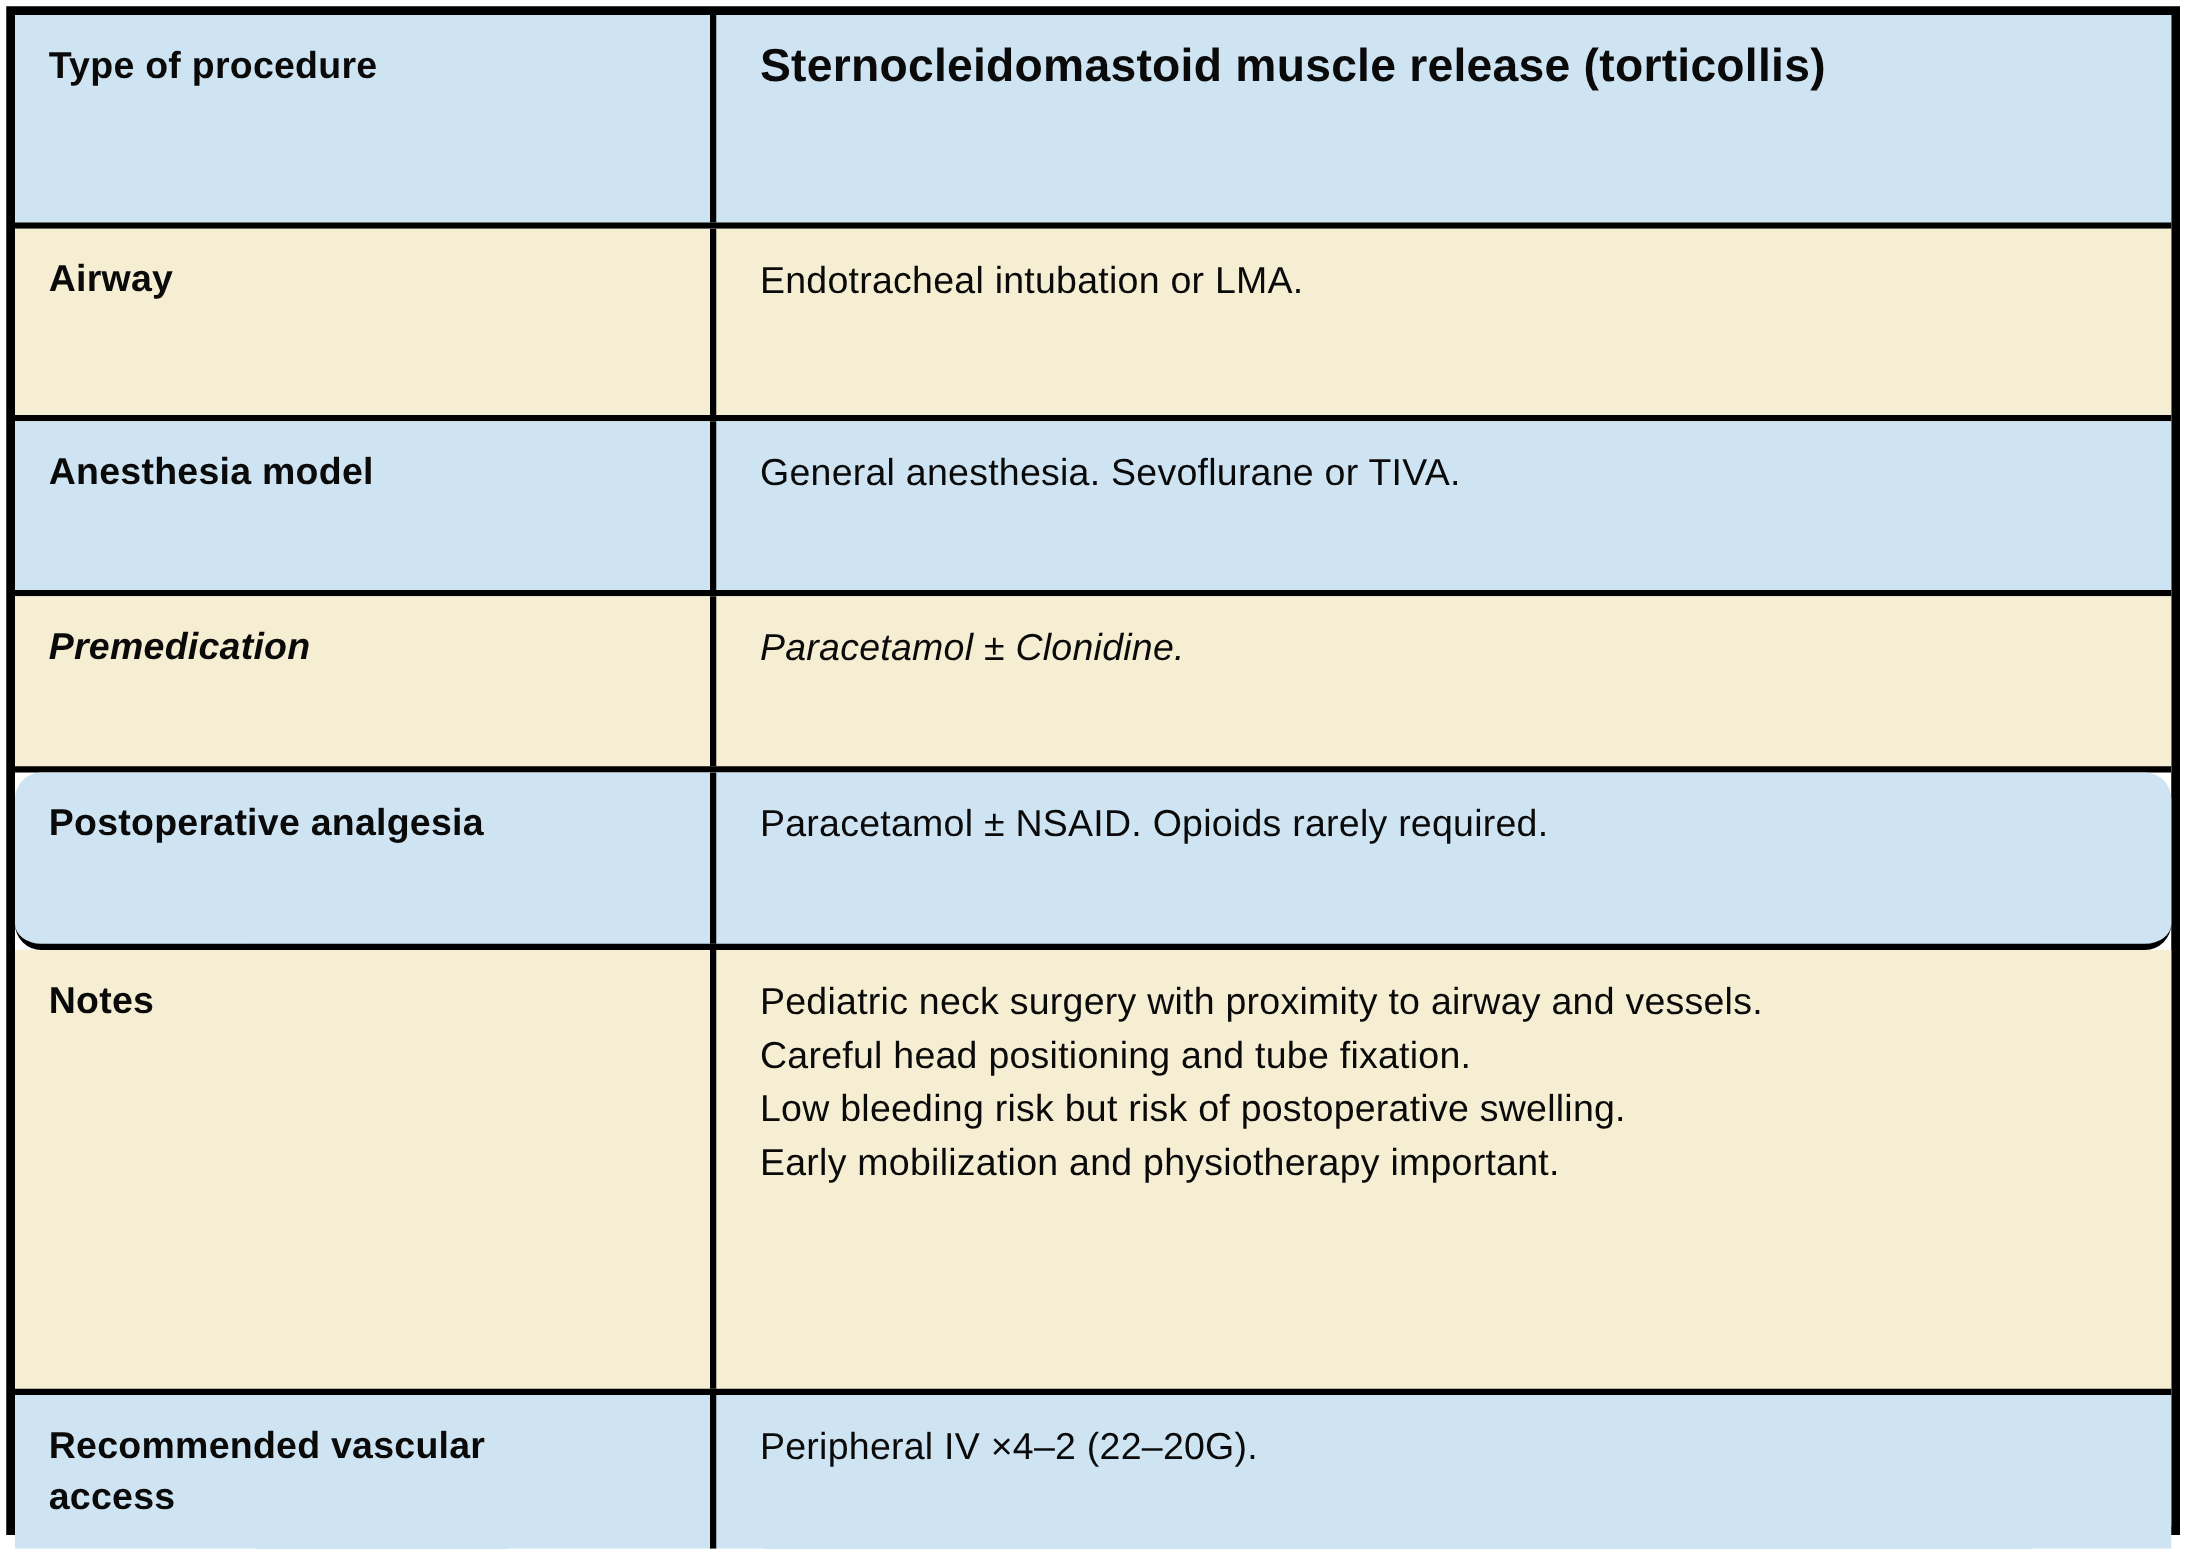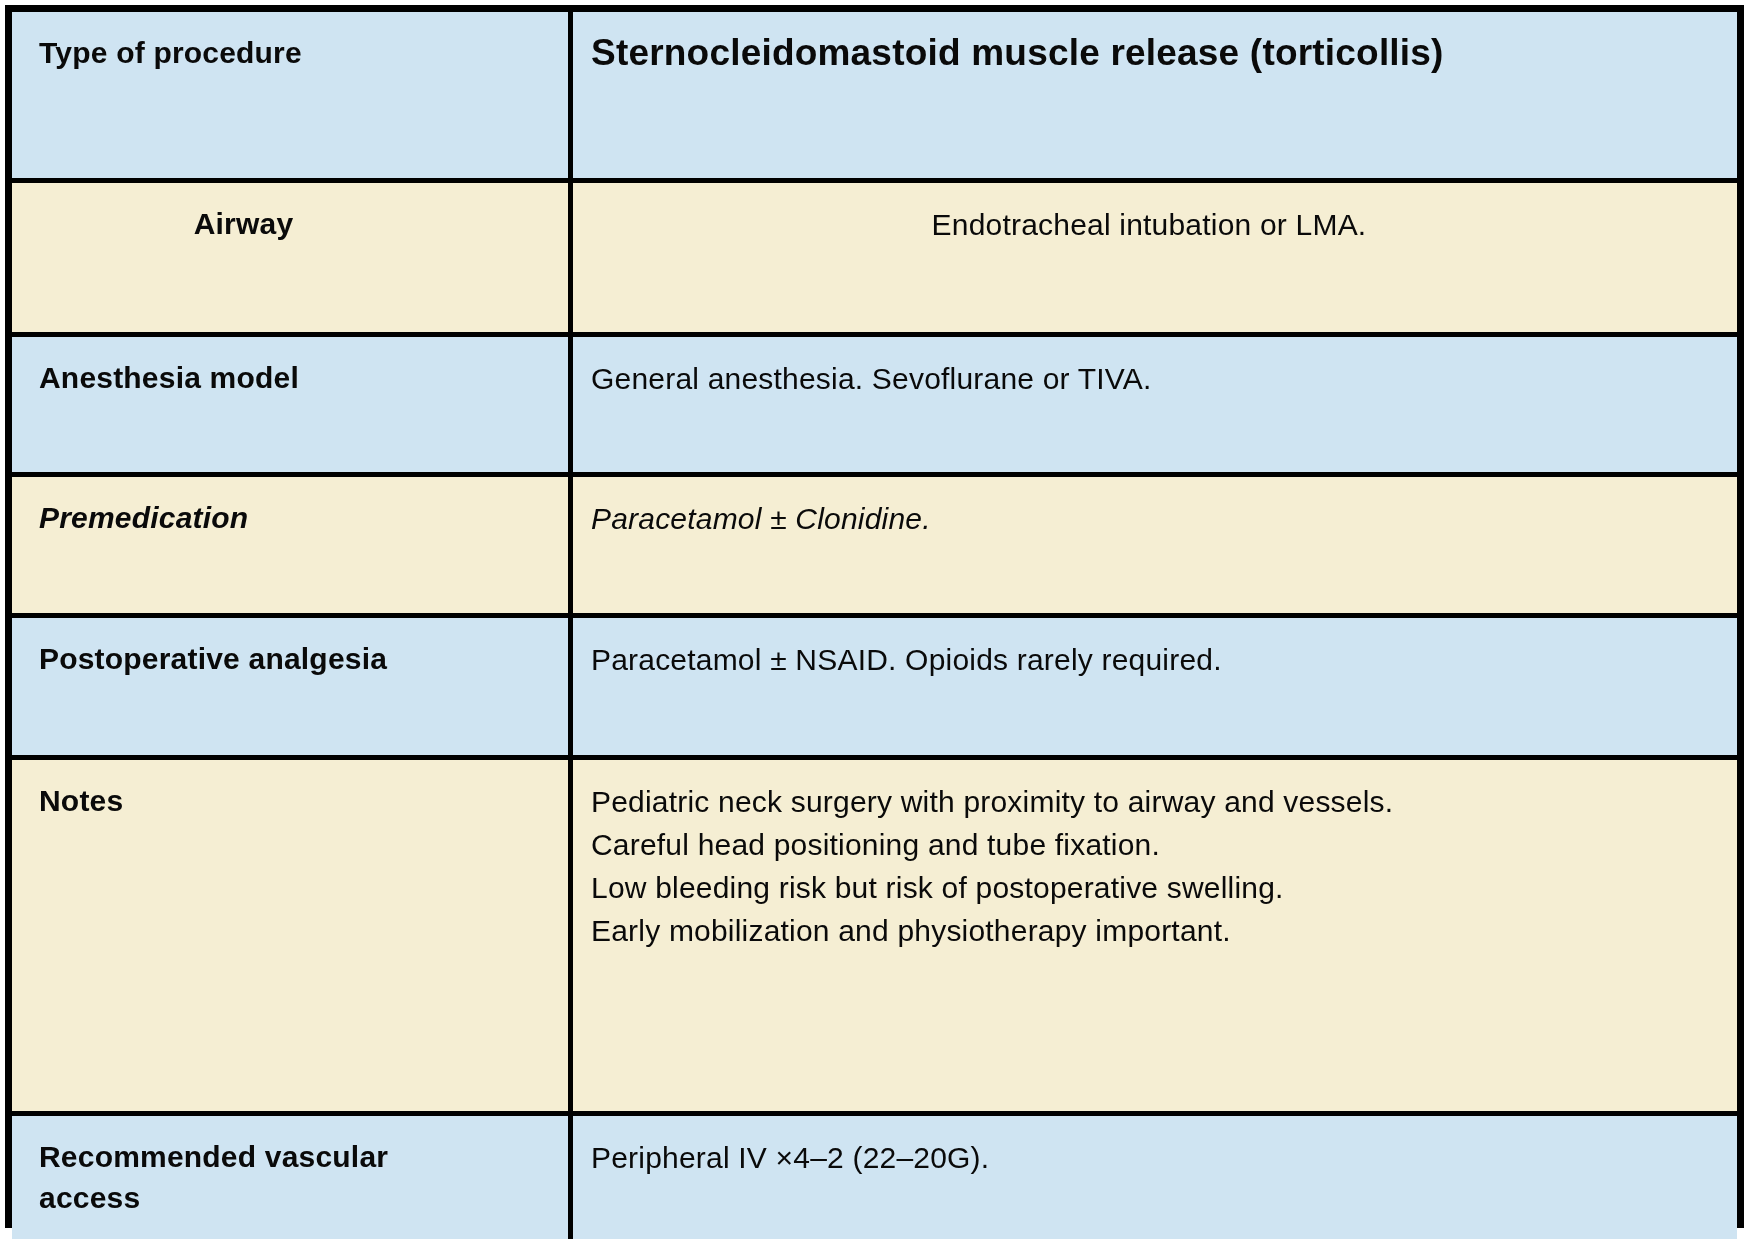"Sternocleidomastoid muscle release" .value-cell { padding: 20px 30px 0 18px -> 20px 30px 0 35px }
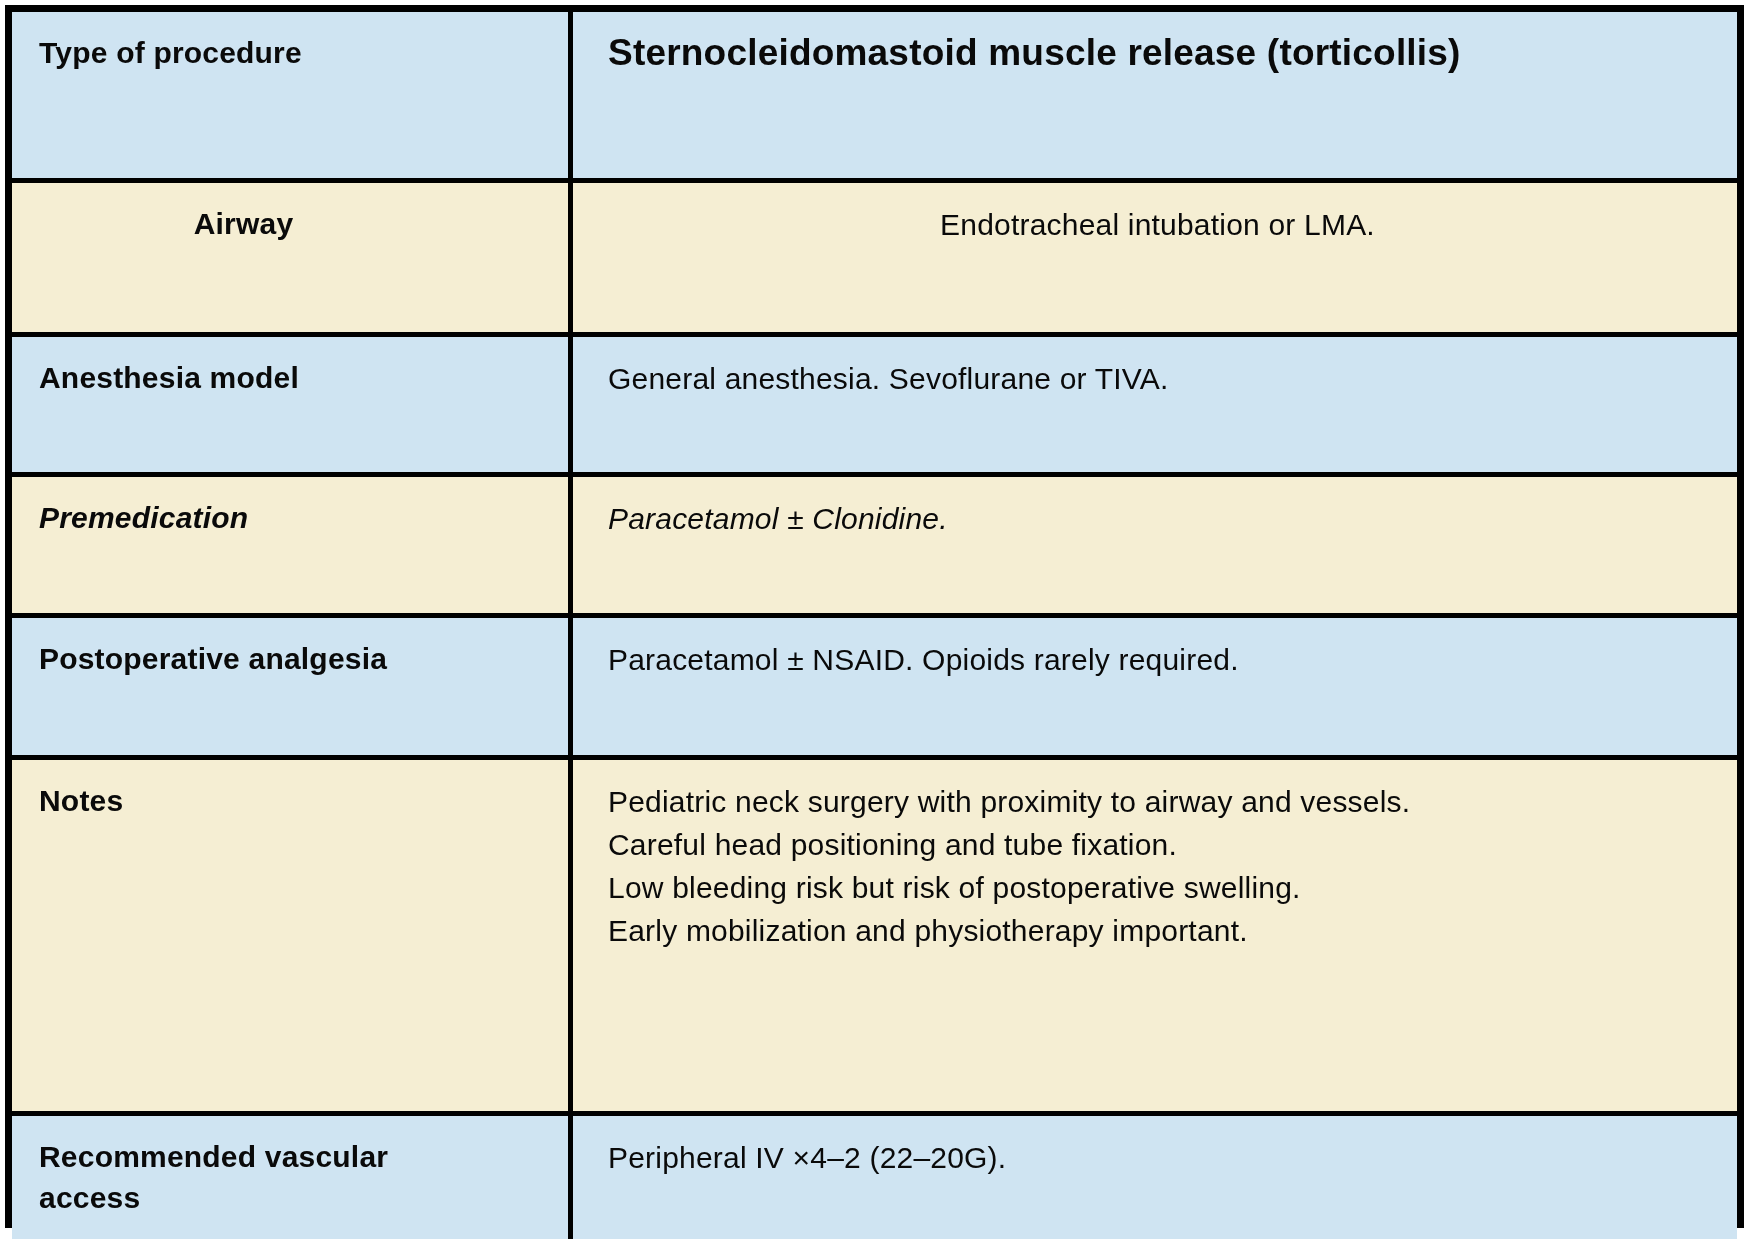"Airway" .row-2 { text-align: center -> none }
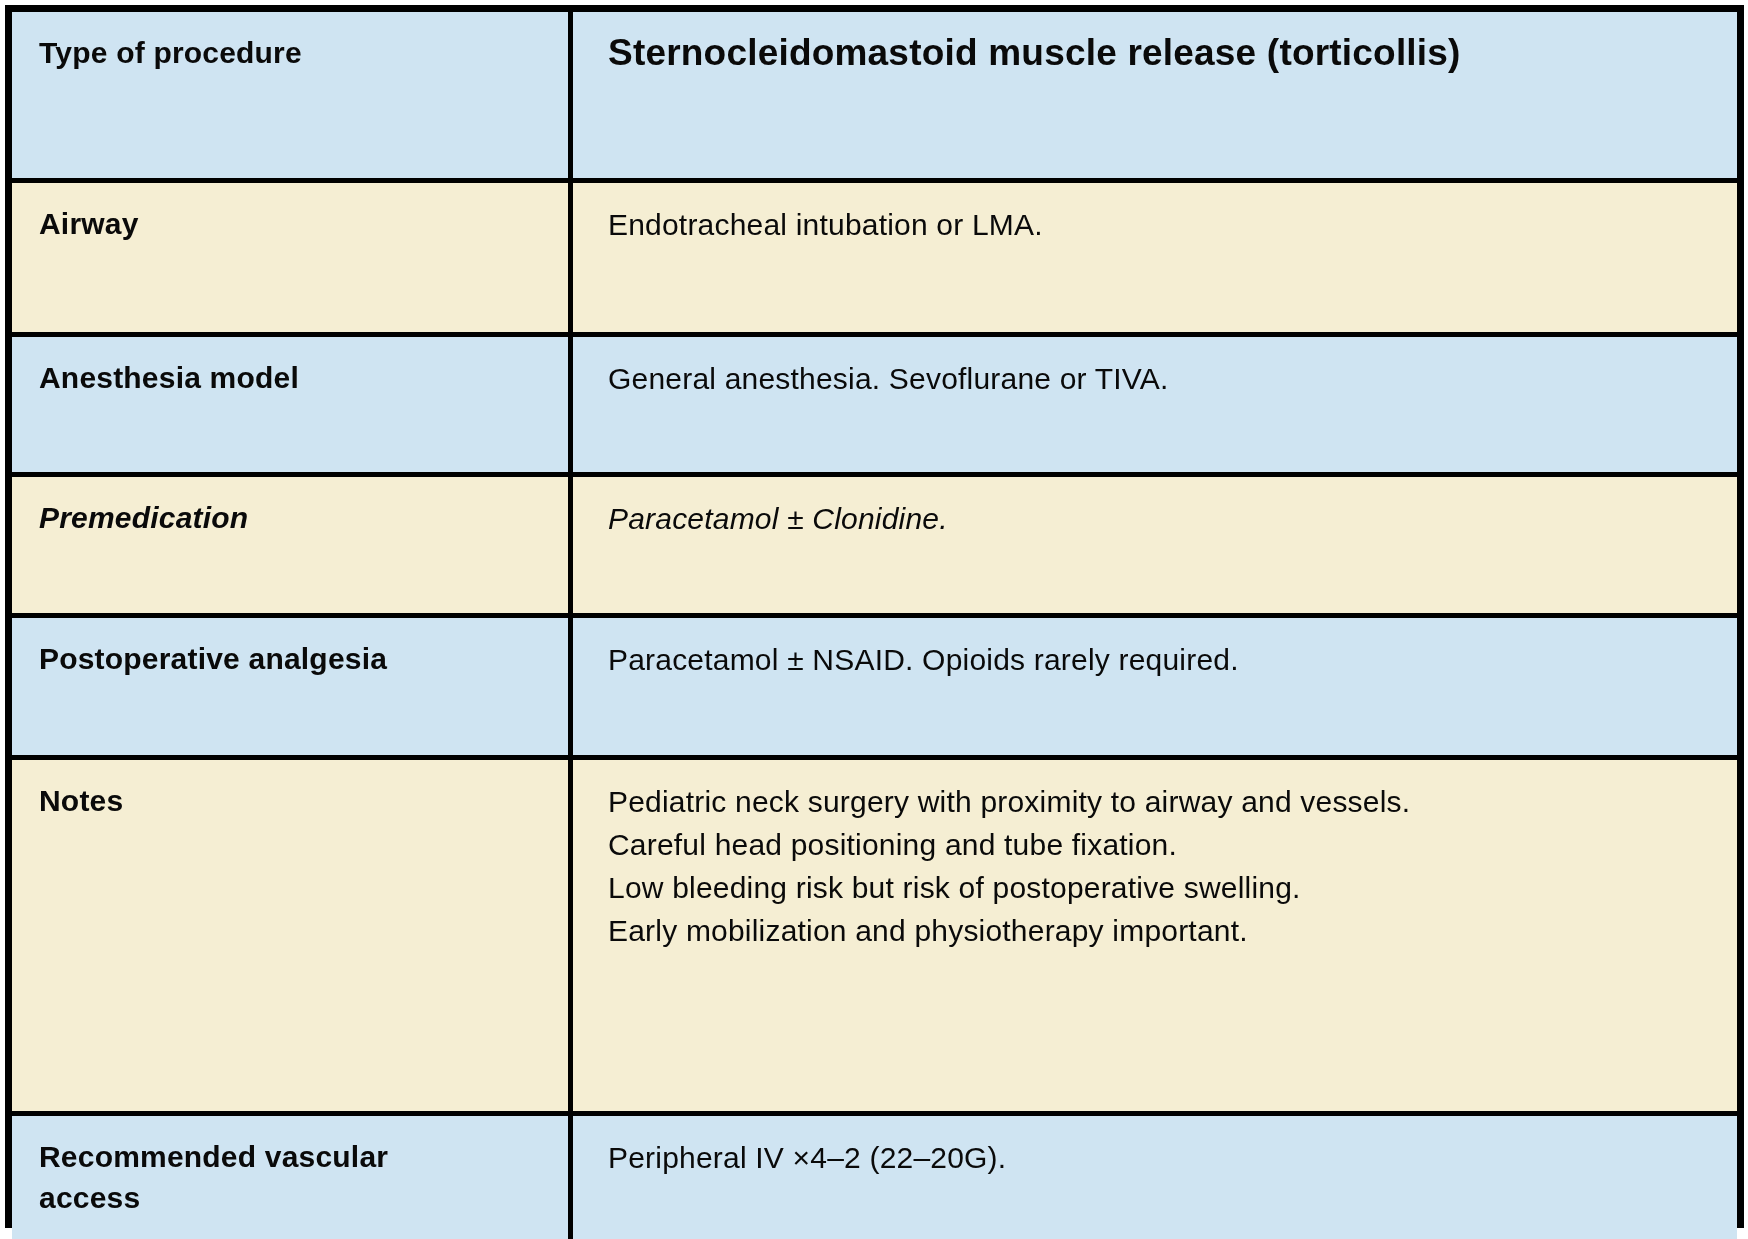"Postoperative analgesia" .row-5 { border-radius: none -> 21px }
